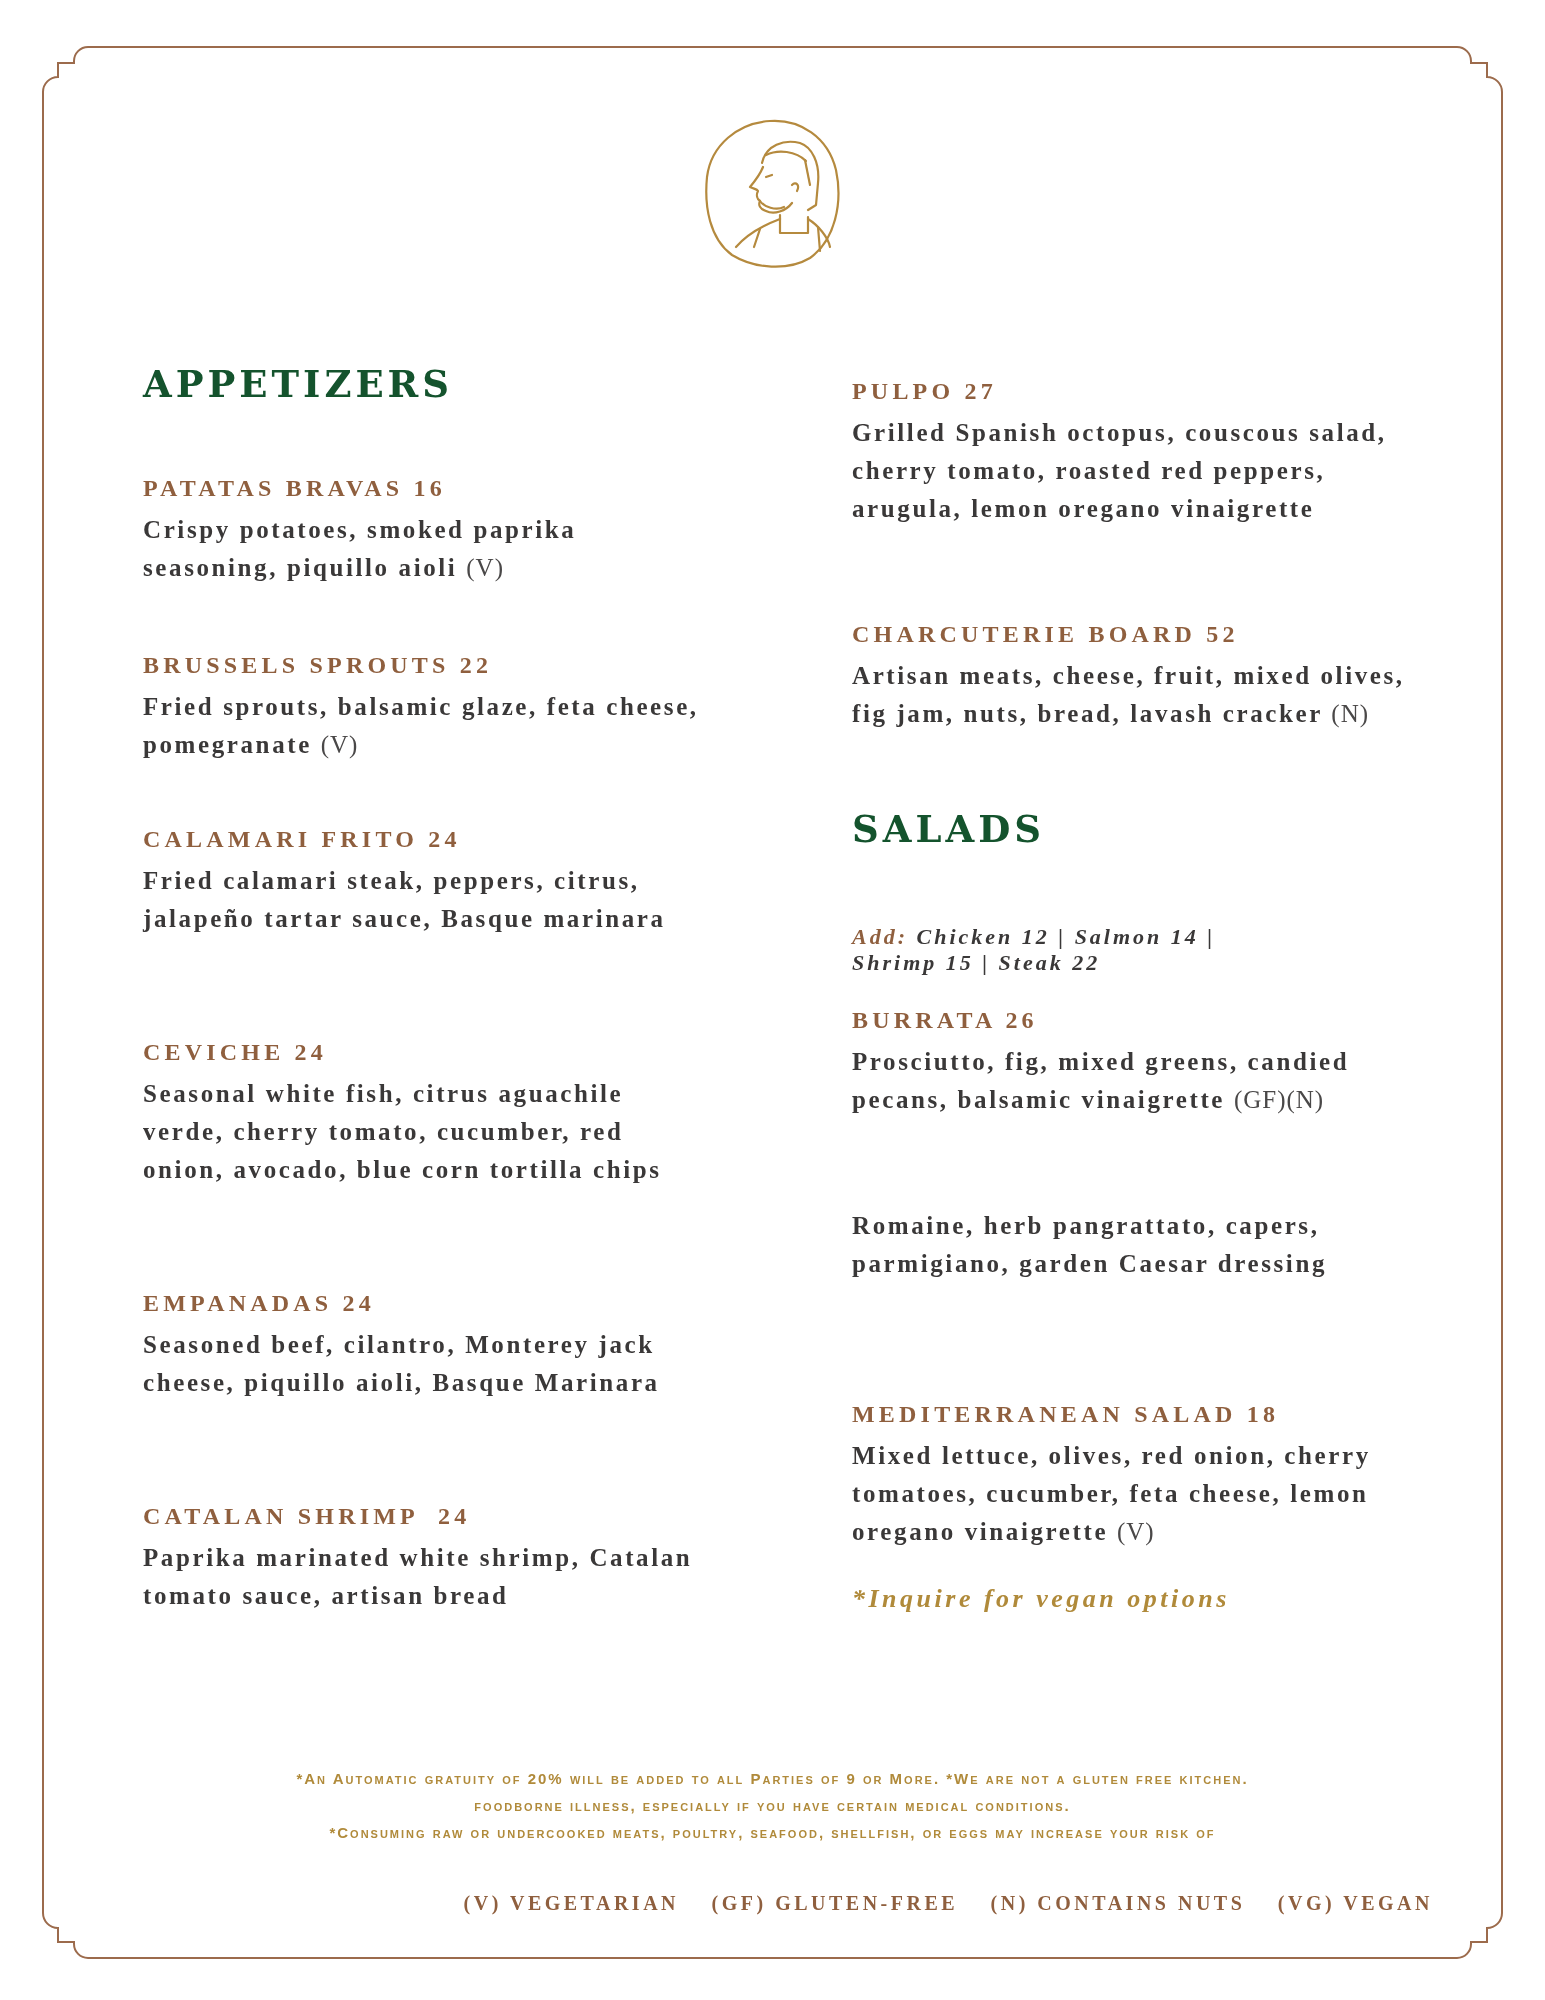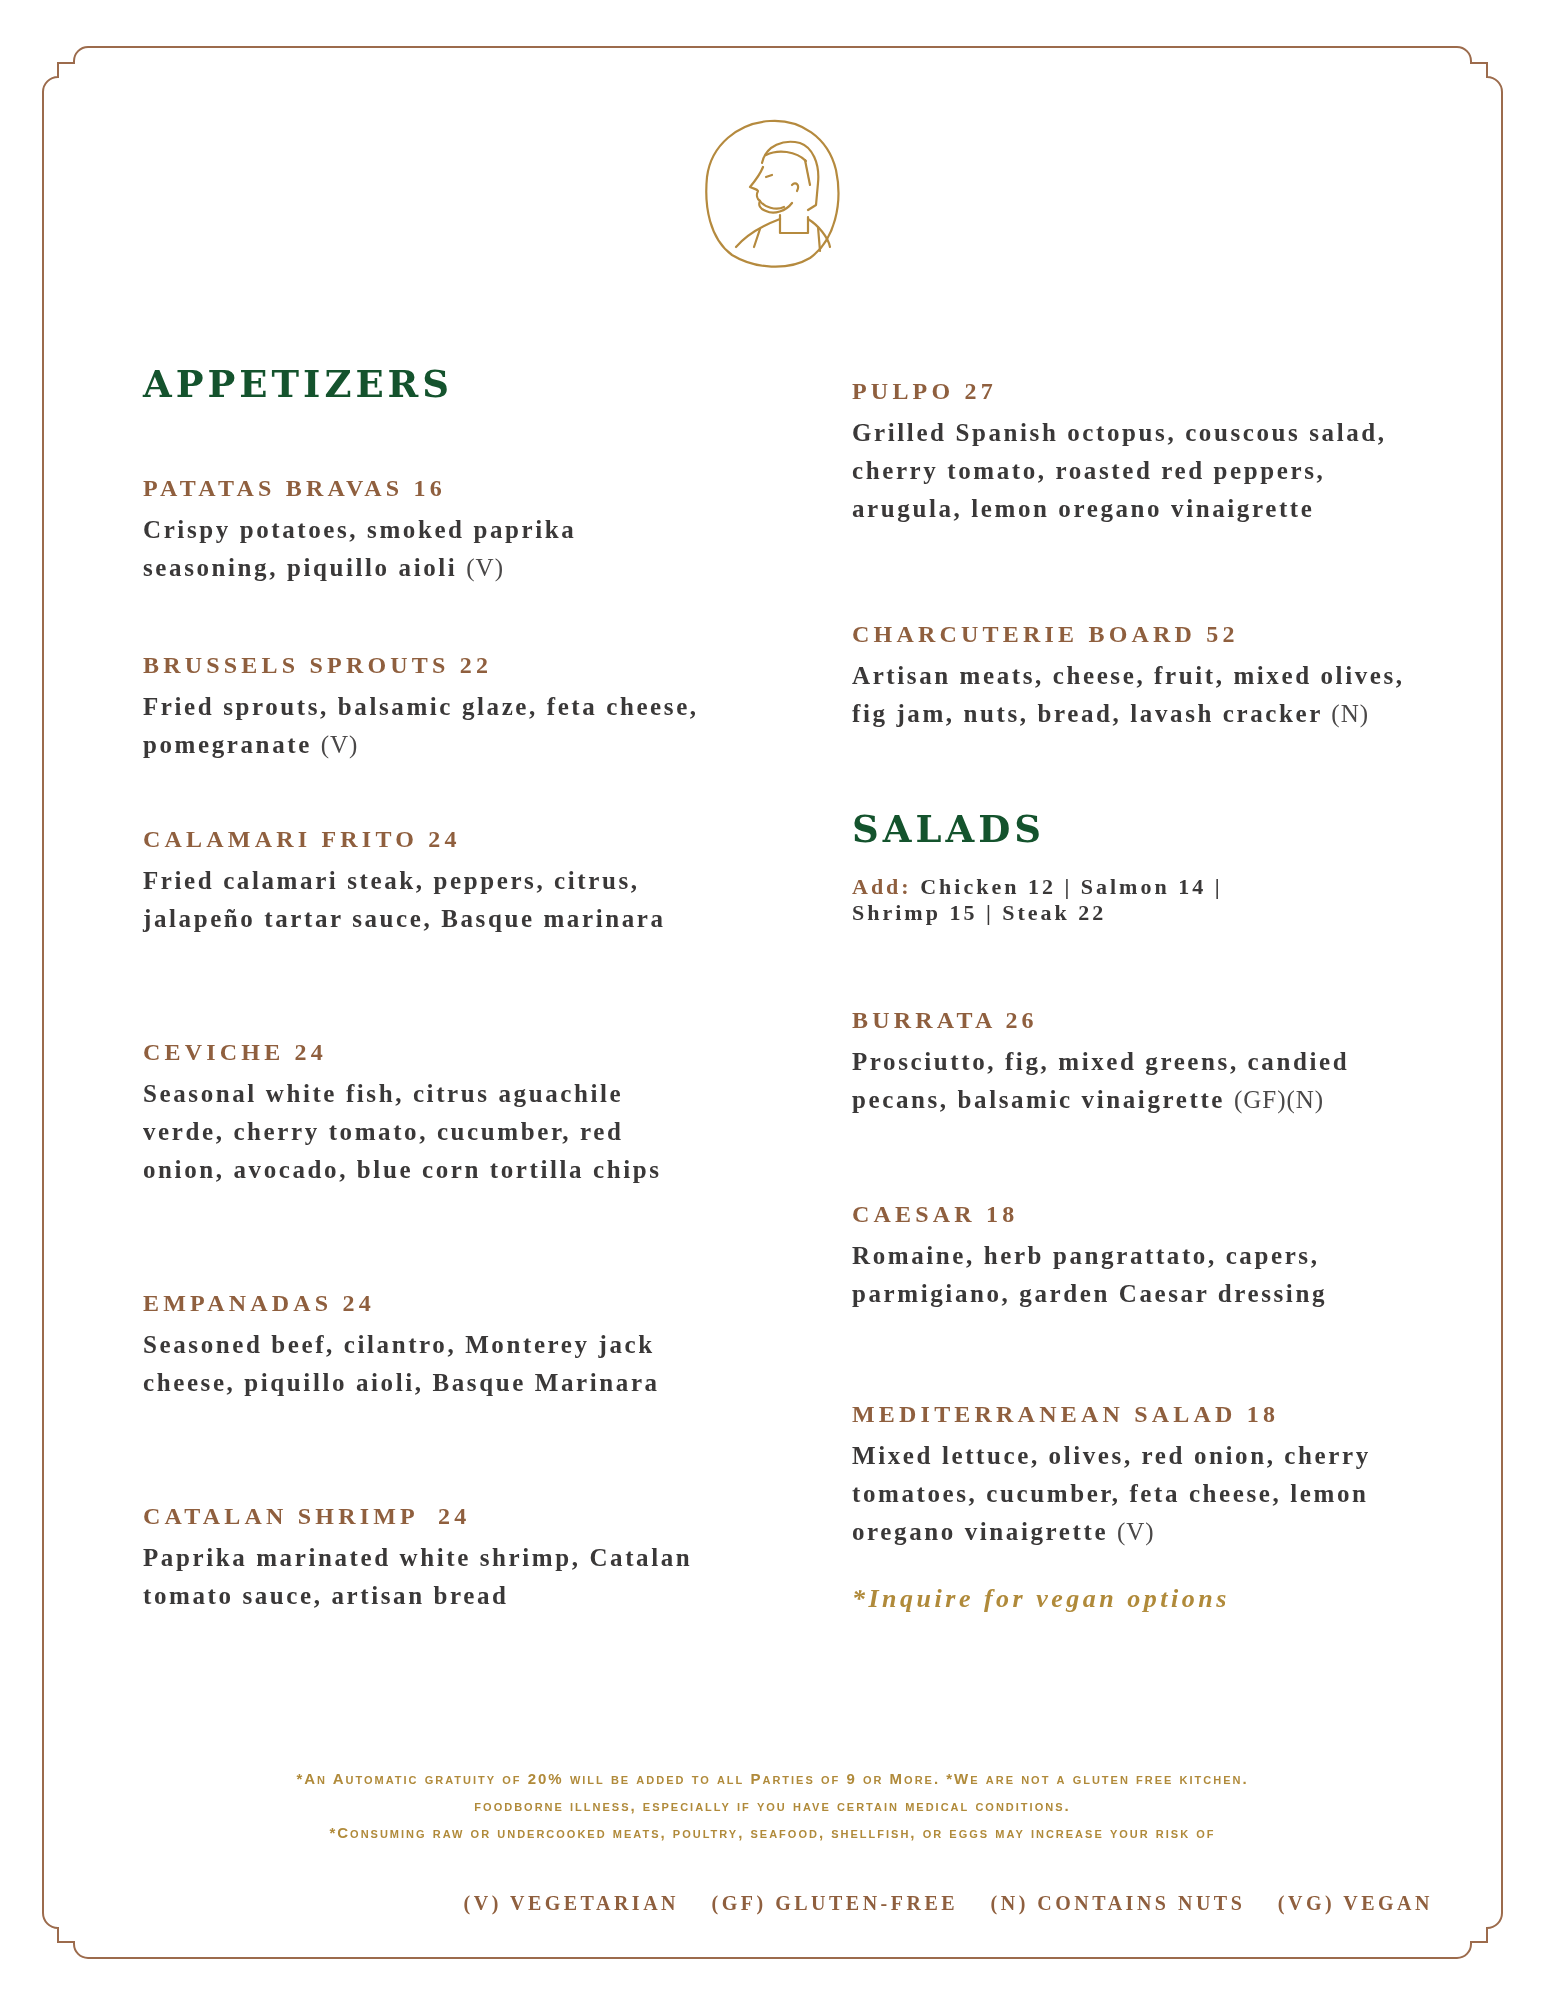"Add: Chicken 12 | Salmon" p.addons { font-style: none -> italic; top: 874px -> 924px }
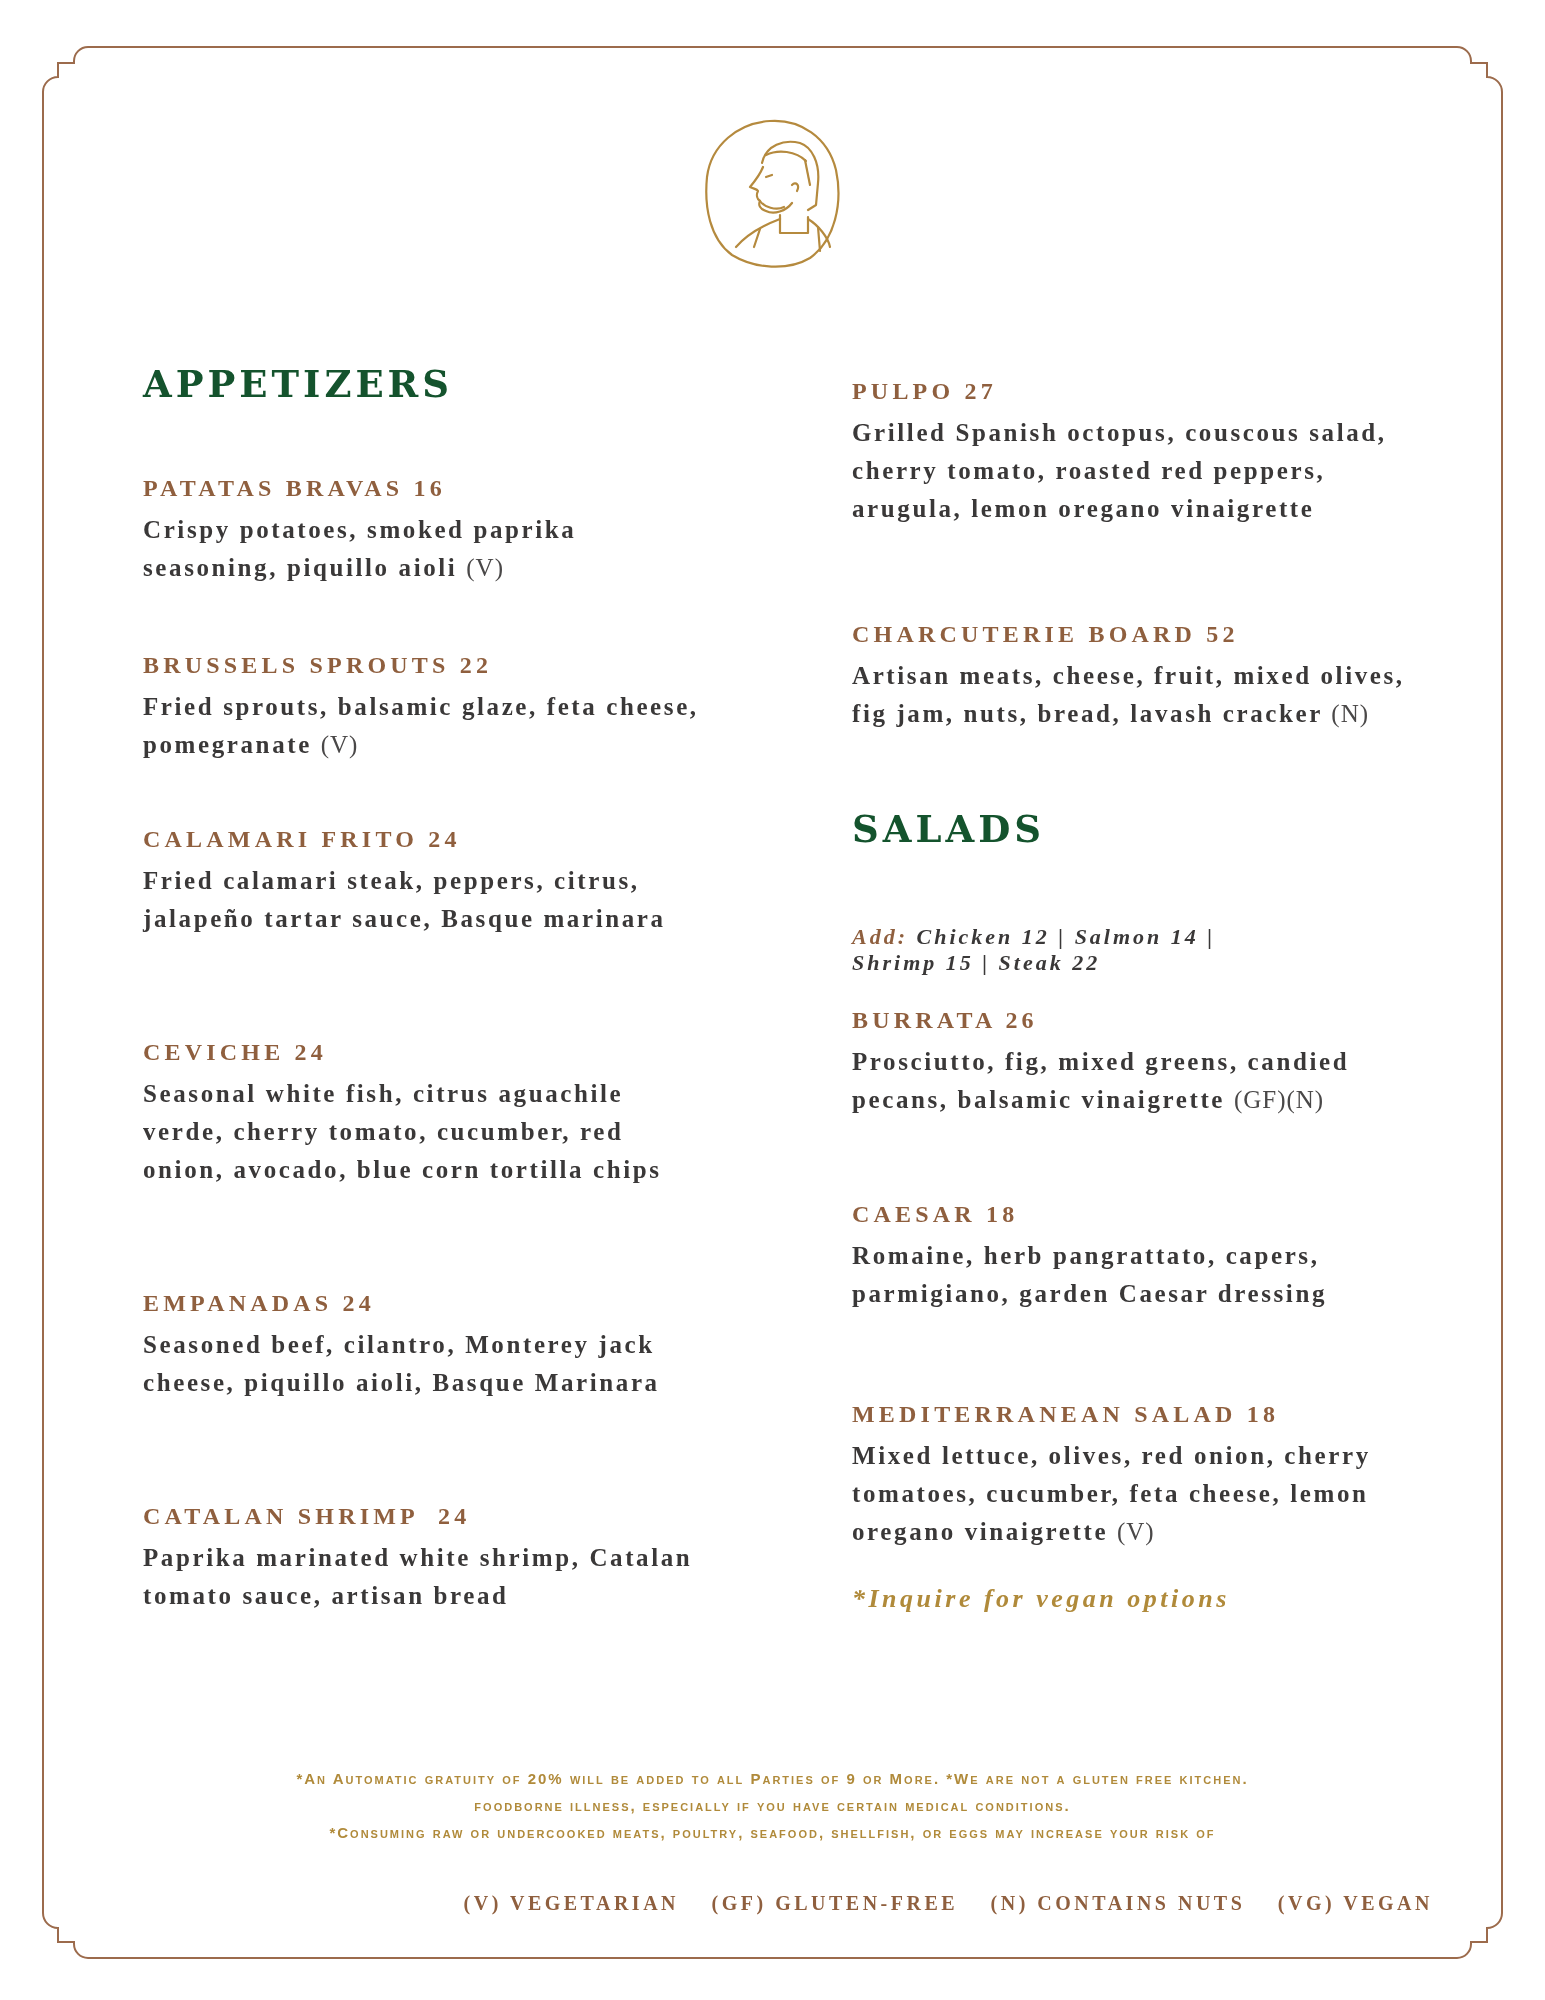"CAESAR 18" p.item-name { html: <p>CAESAR 18</p> -> none }
